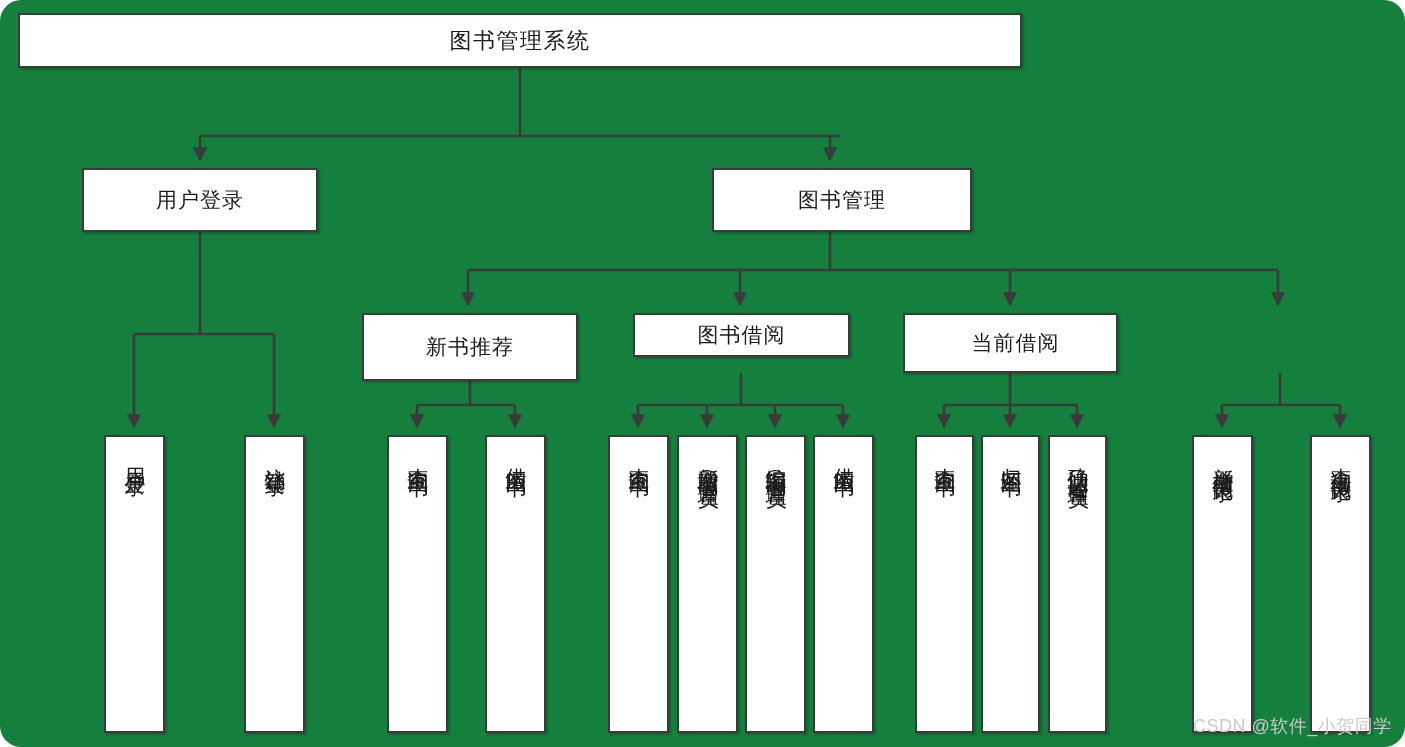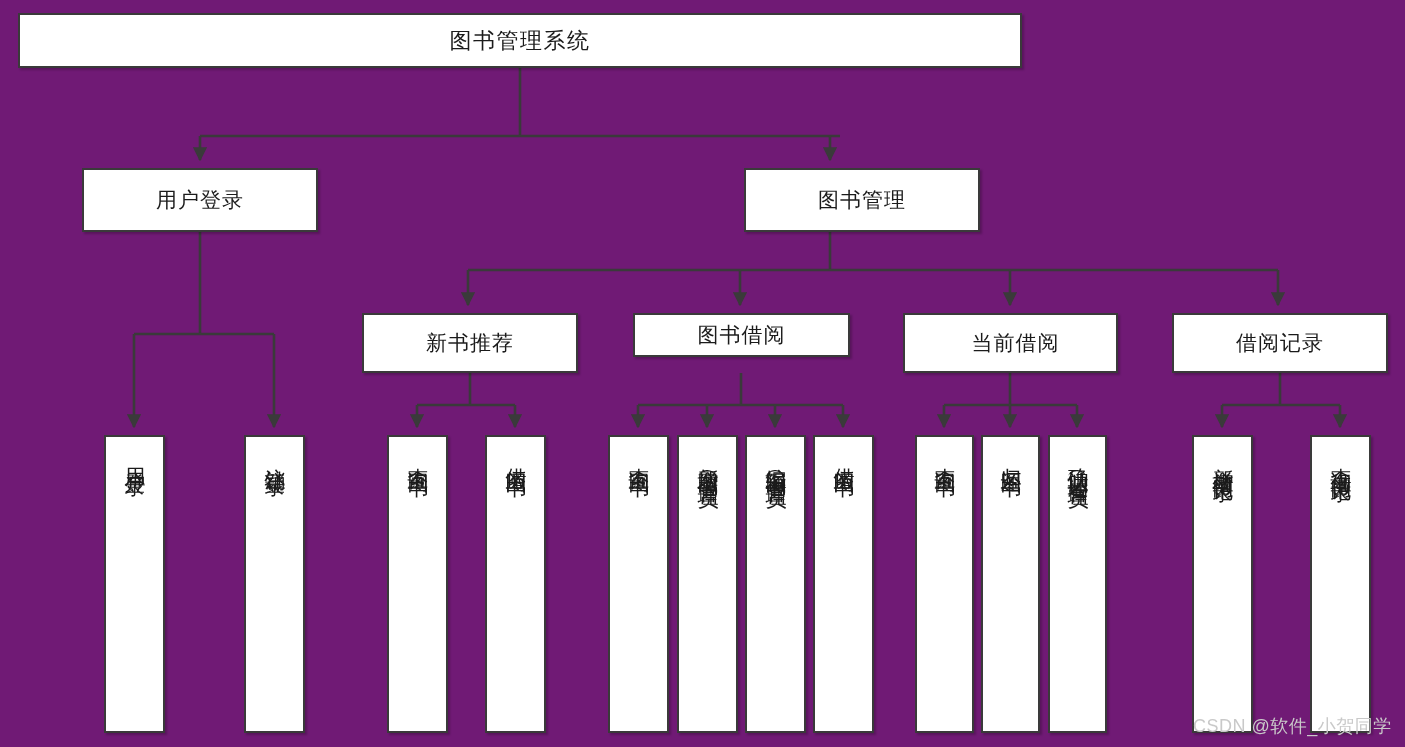"图书管理系统" div { background: #701a75 -> #15803d; border-radius: none -> 21px }
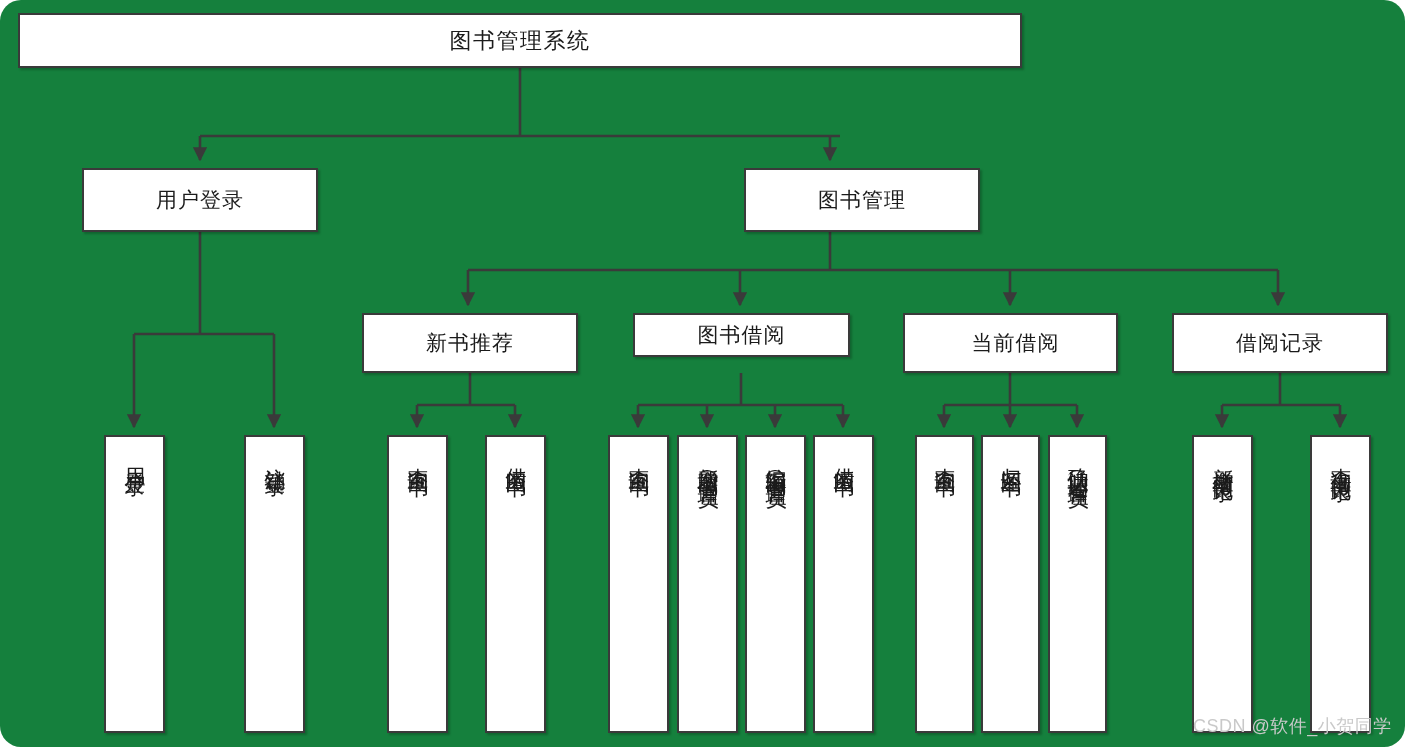"图书管理" div.node { margin-left: 32px -> none; width: 236px -> 260px }
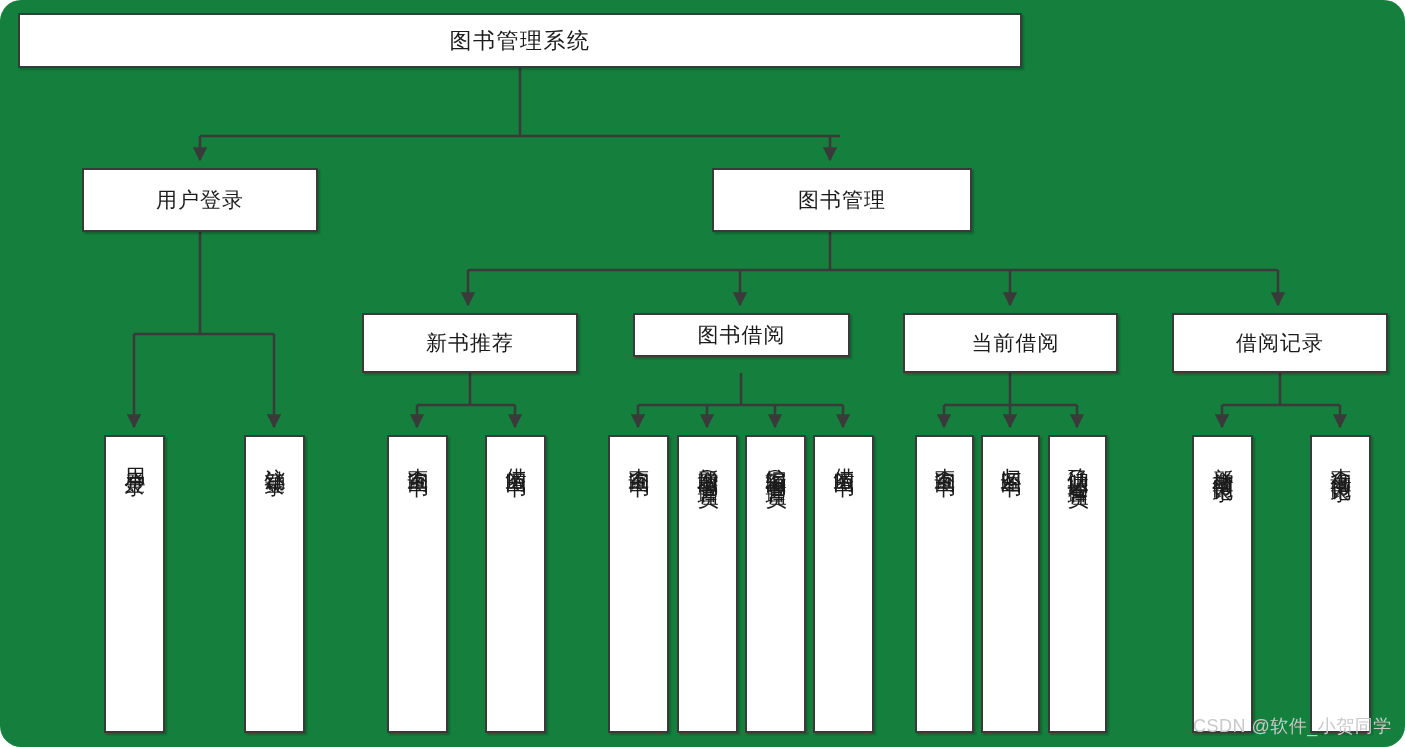"新书推荐" div.node { height: 60px -> 68px }
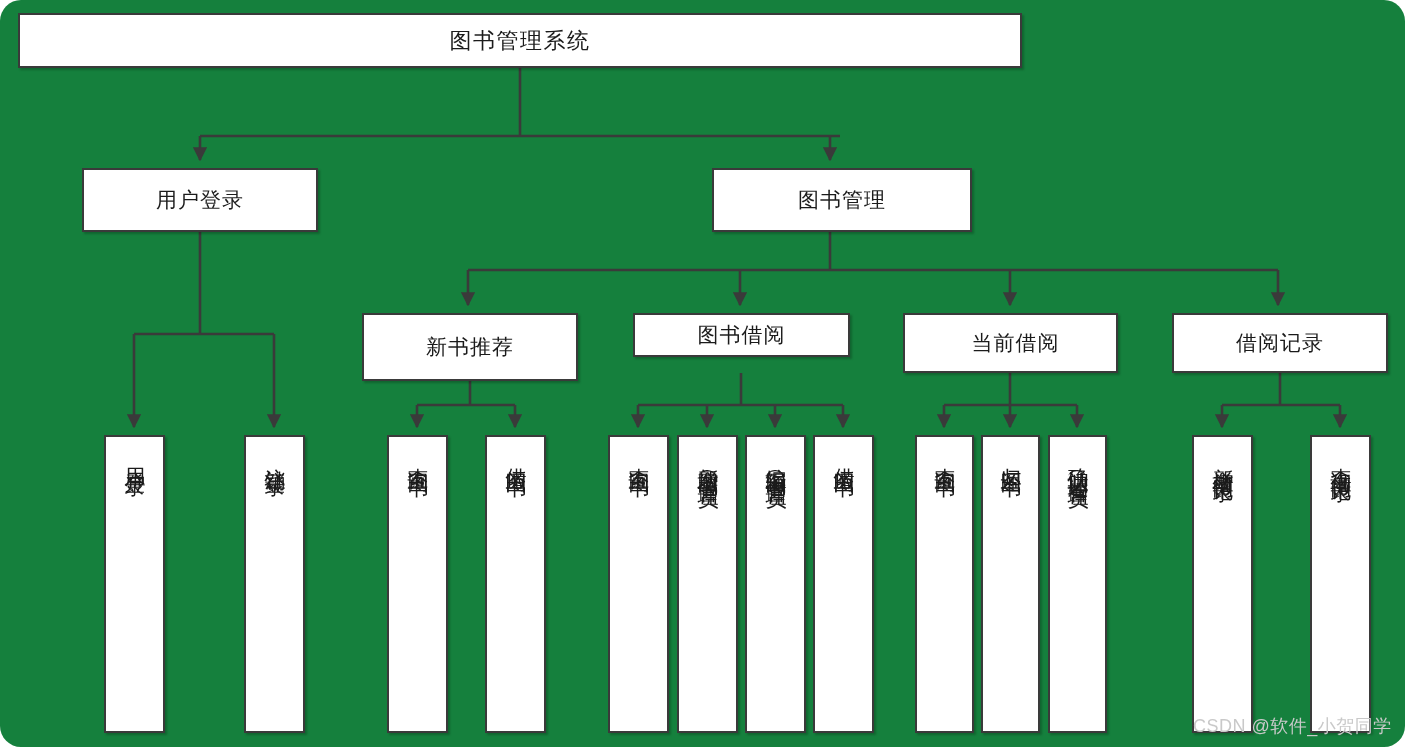"借阅记录" div.node { html: <div> <span>借阅记录</span> </div> -> none }
